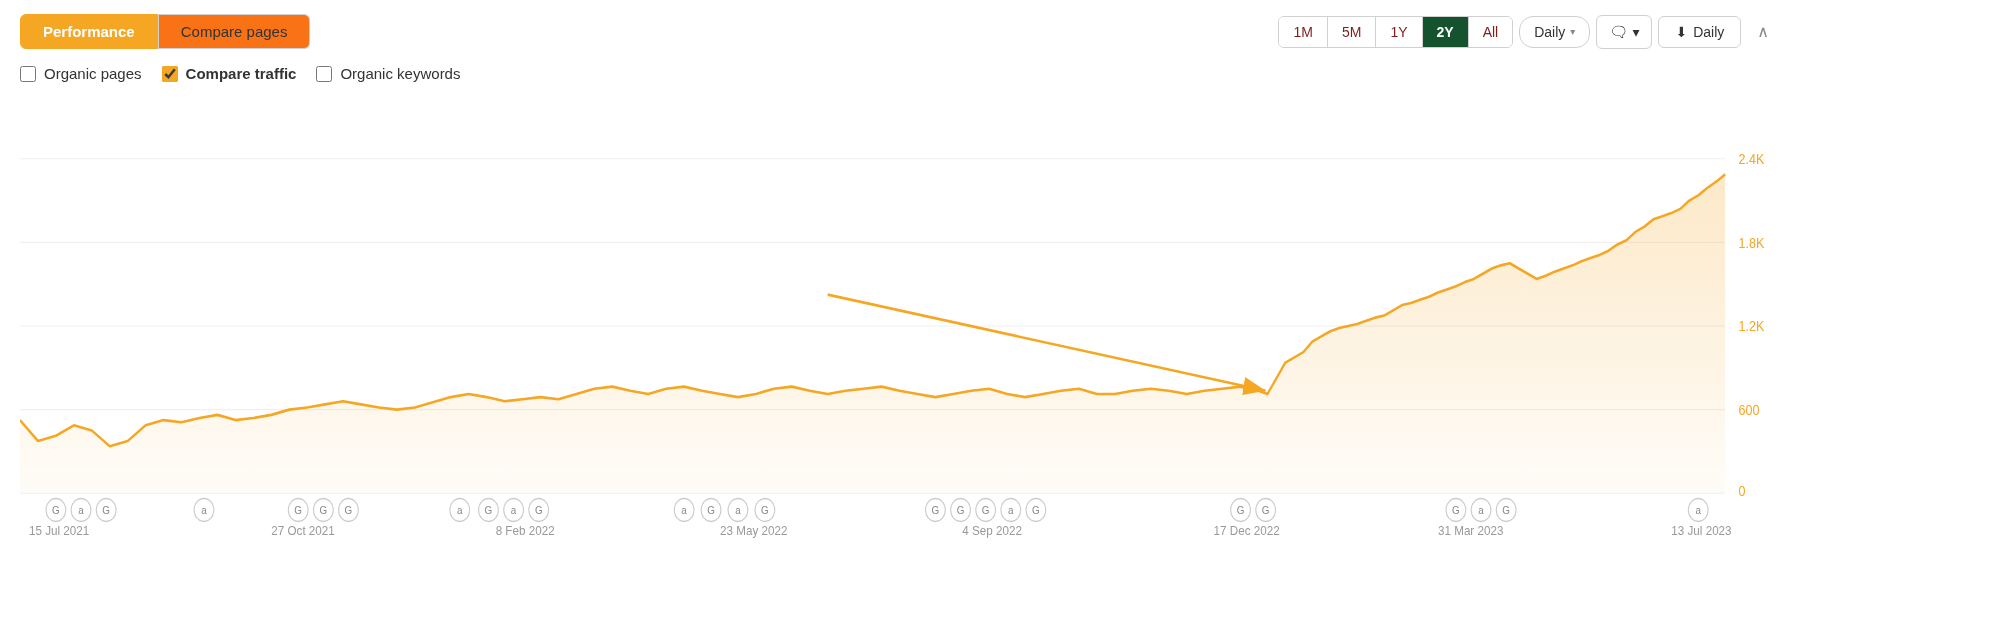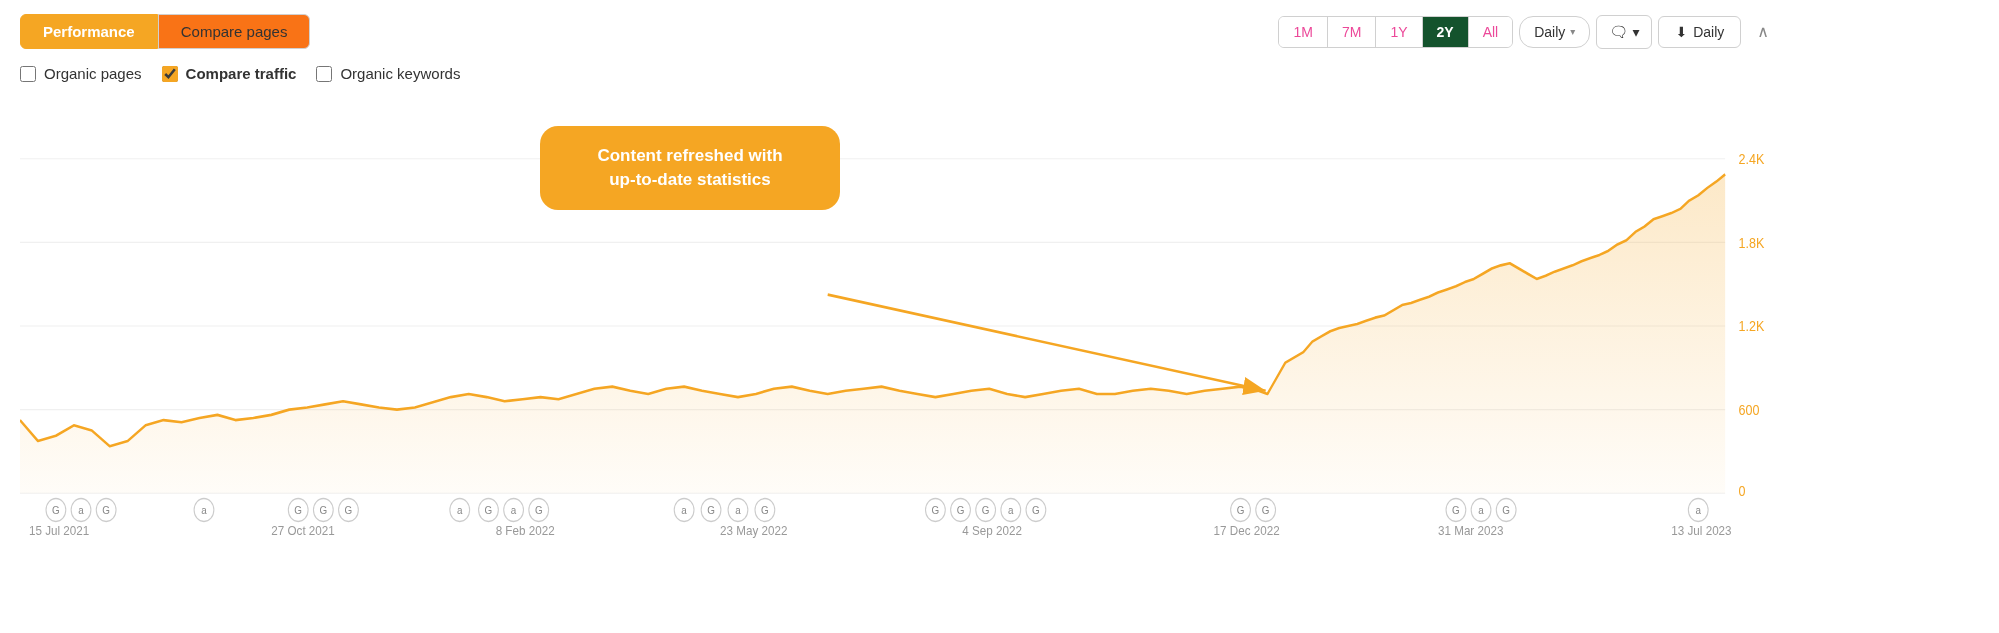"1M" .time-btn { color: #ec4899 -> #7f1d1d }
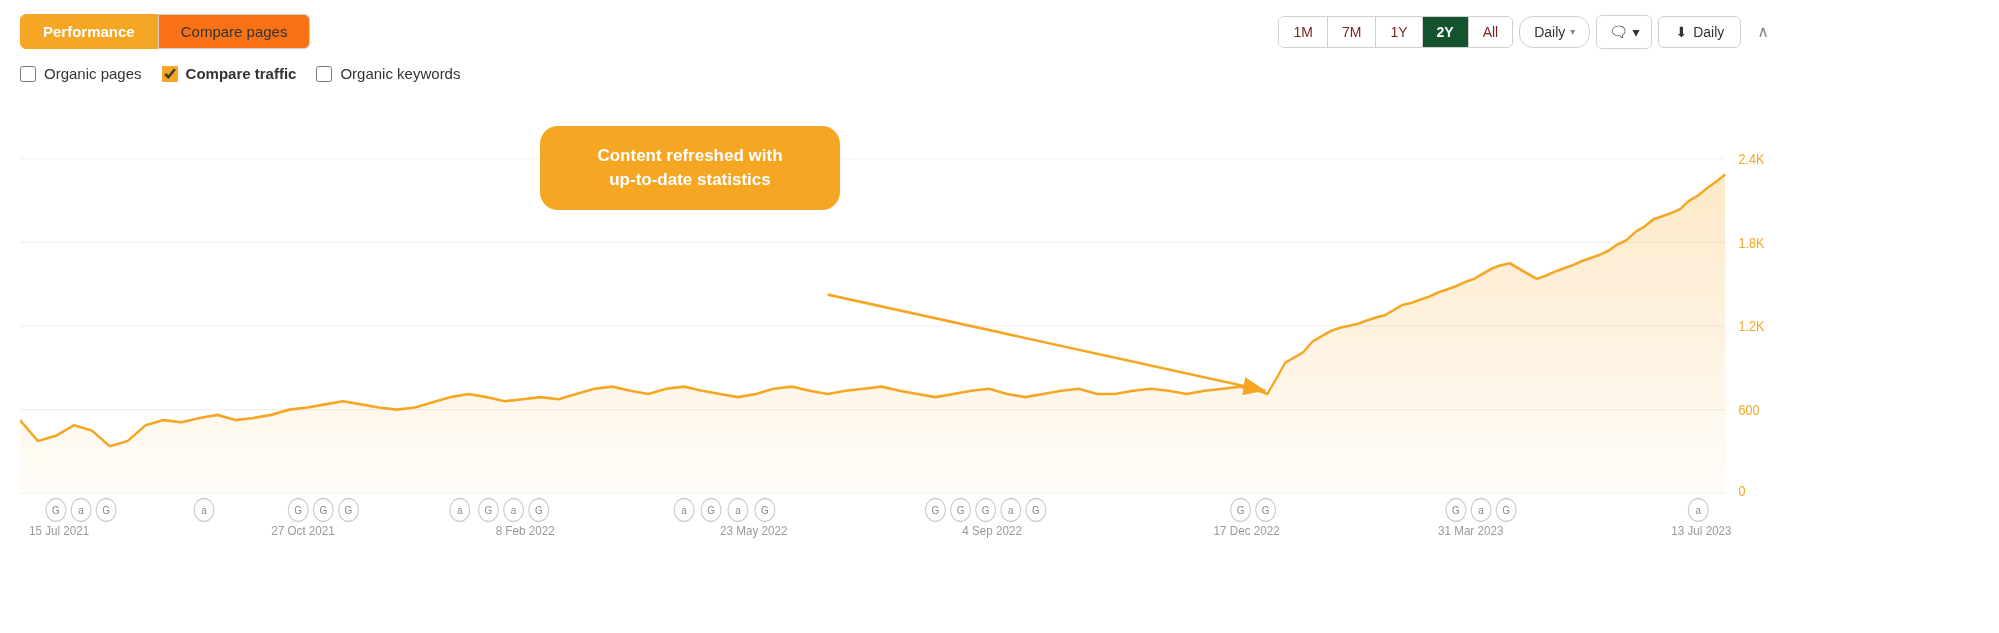"7M" button.time-btn { text: 7M -> 5M }
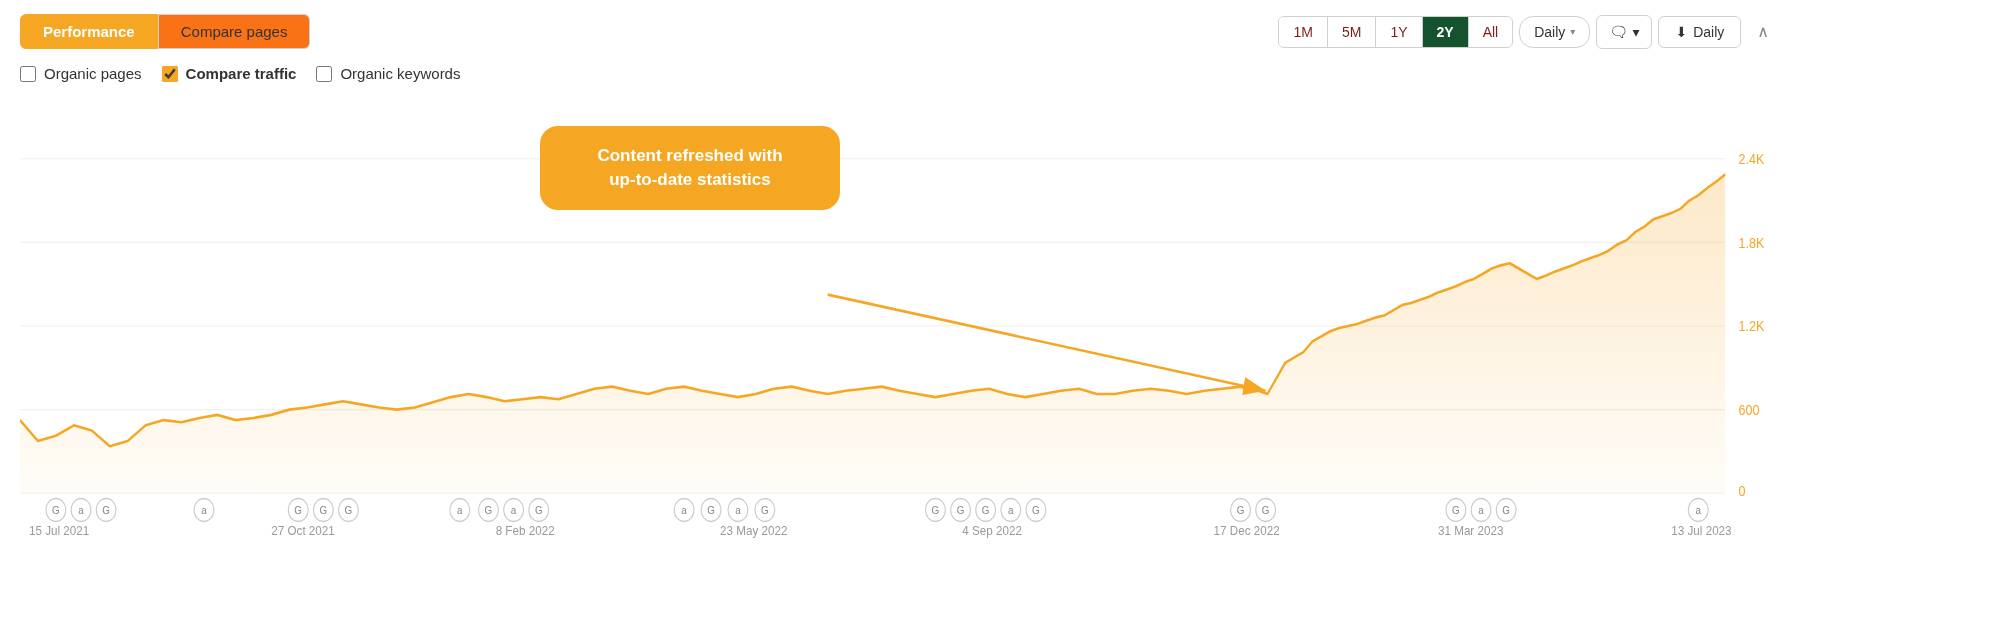"Content refreshed with" div.tooltip-bubble { html: <div> <span>Content refreshed with<br>up-to-date statistics</span> </div> -> none }
